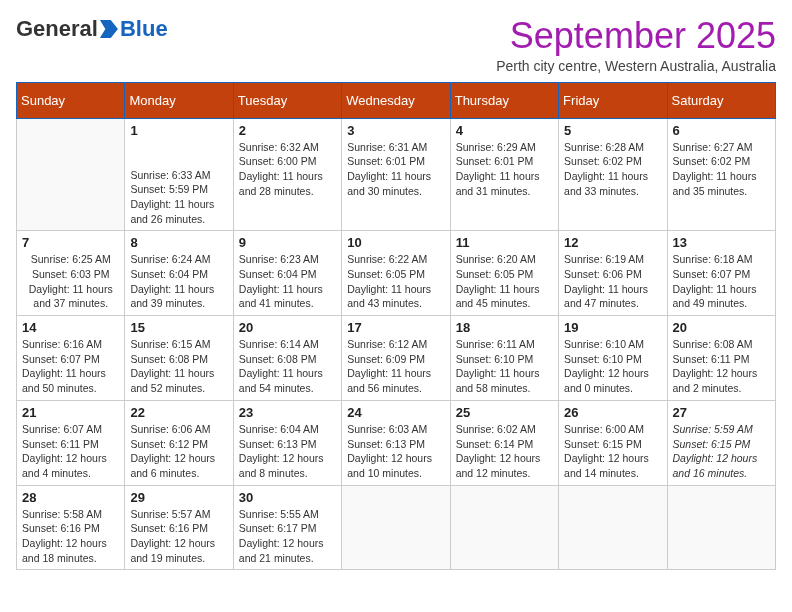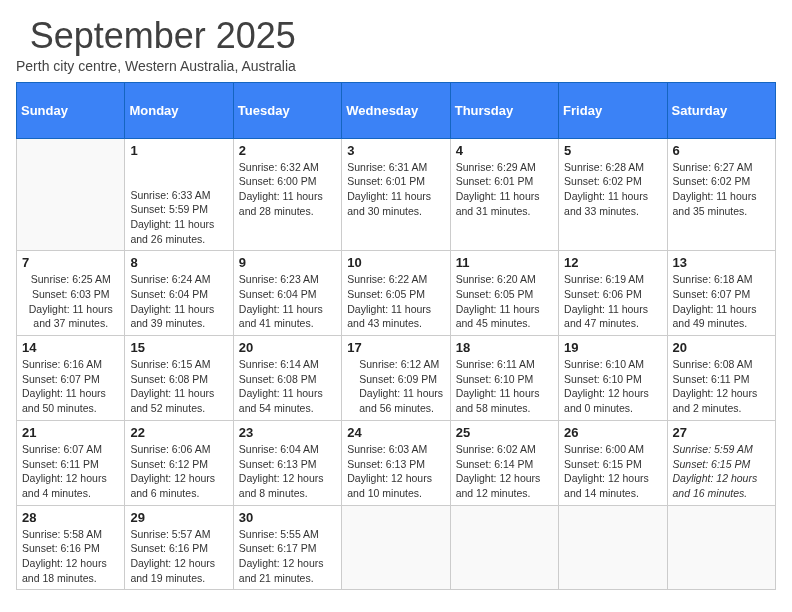"General" div.logo { html: none -> <div> <div> <span>General</span> <div></div> <span>Blue</span> </div> </div> }
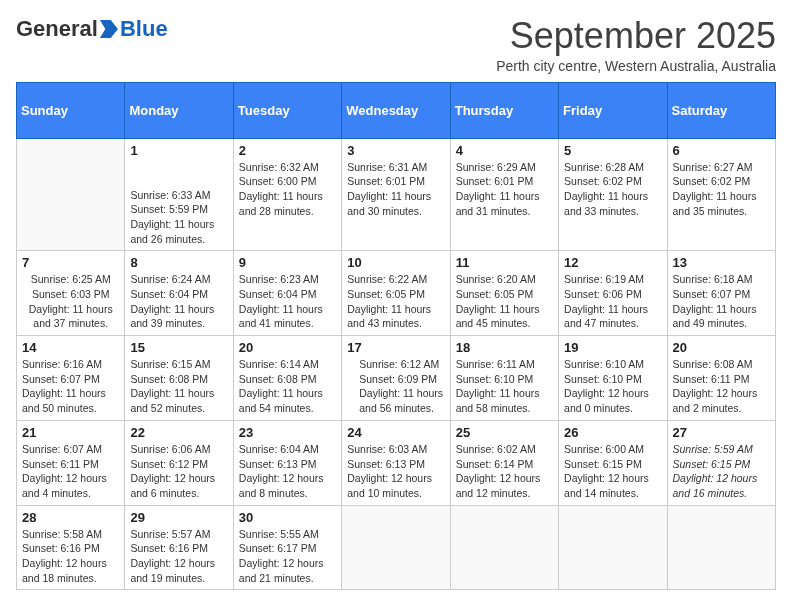"September 2025" .month-title { color: #404040 -> #a21caf }
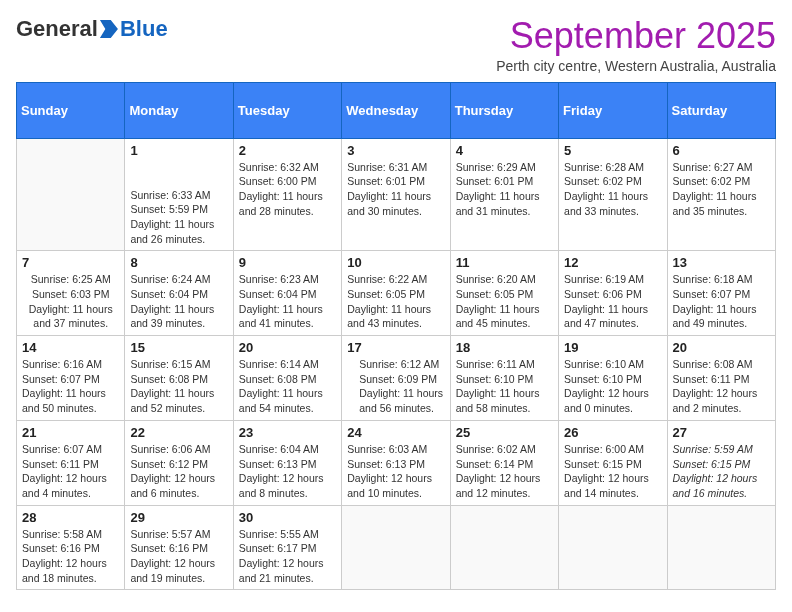"Sunday" th { background-color: #3b82f6 -> #c2410c; font-weight: bold -> normal; padding: 20px 4px -> 10px 4px }
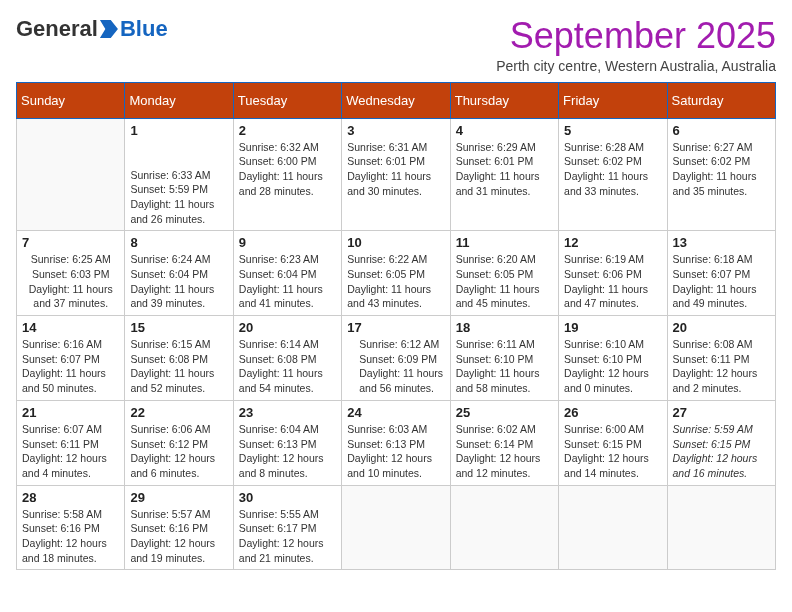"Sunrise: 6:12 AM" div.day-info { margin-left: 12px -> none }
